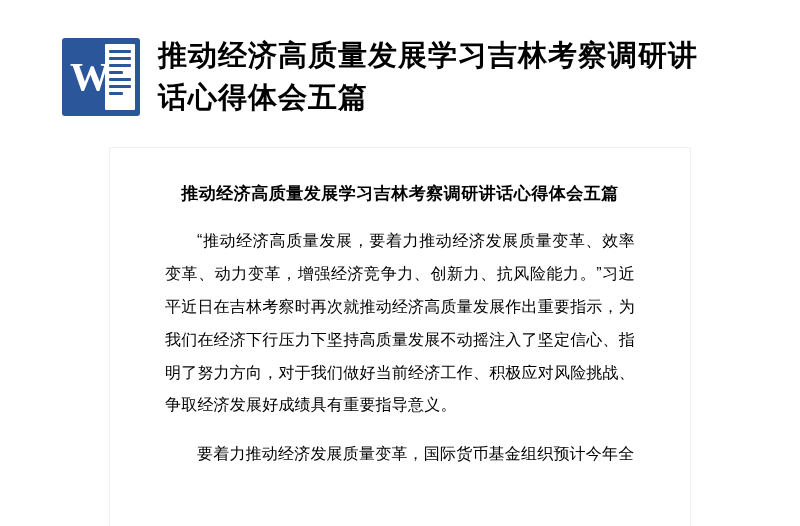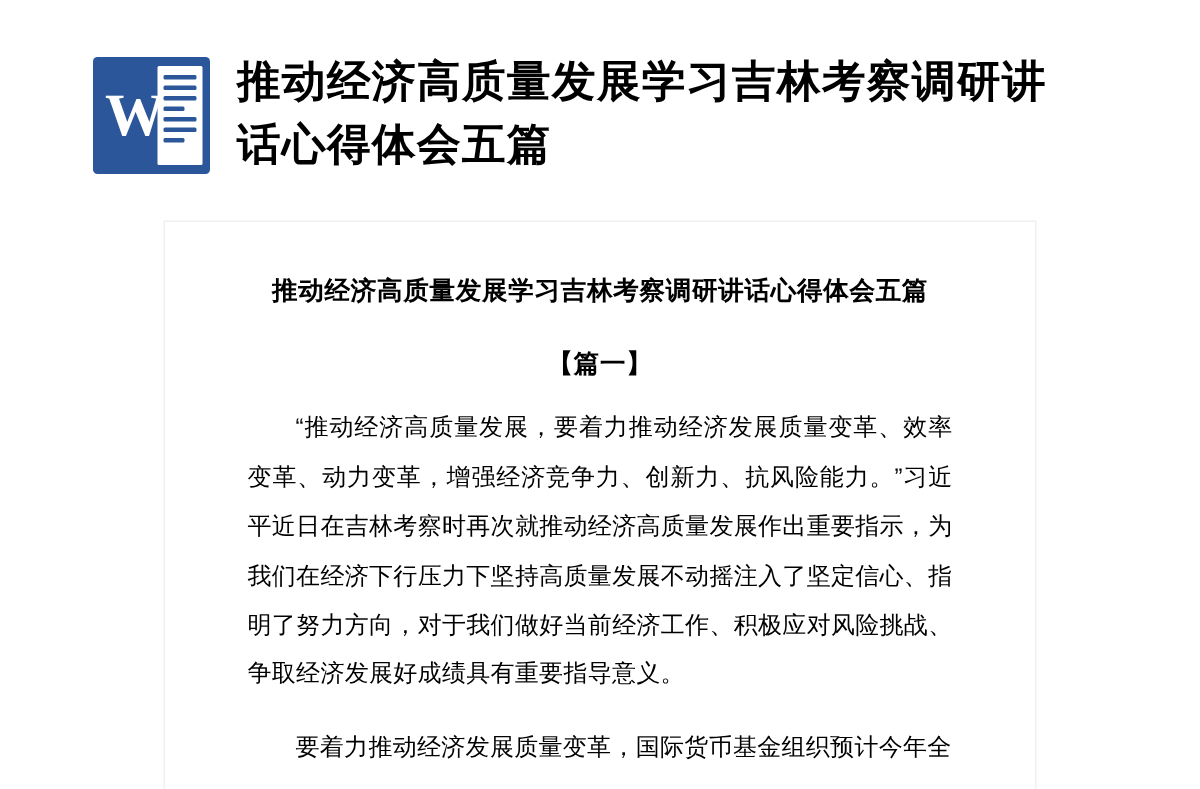"【篇一】" div.doc-subtitle { html: <div>【篇一】</div> -> none }
